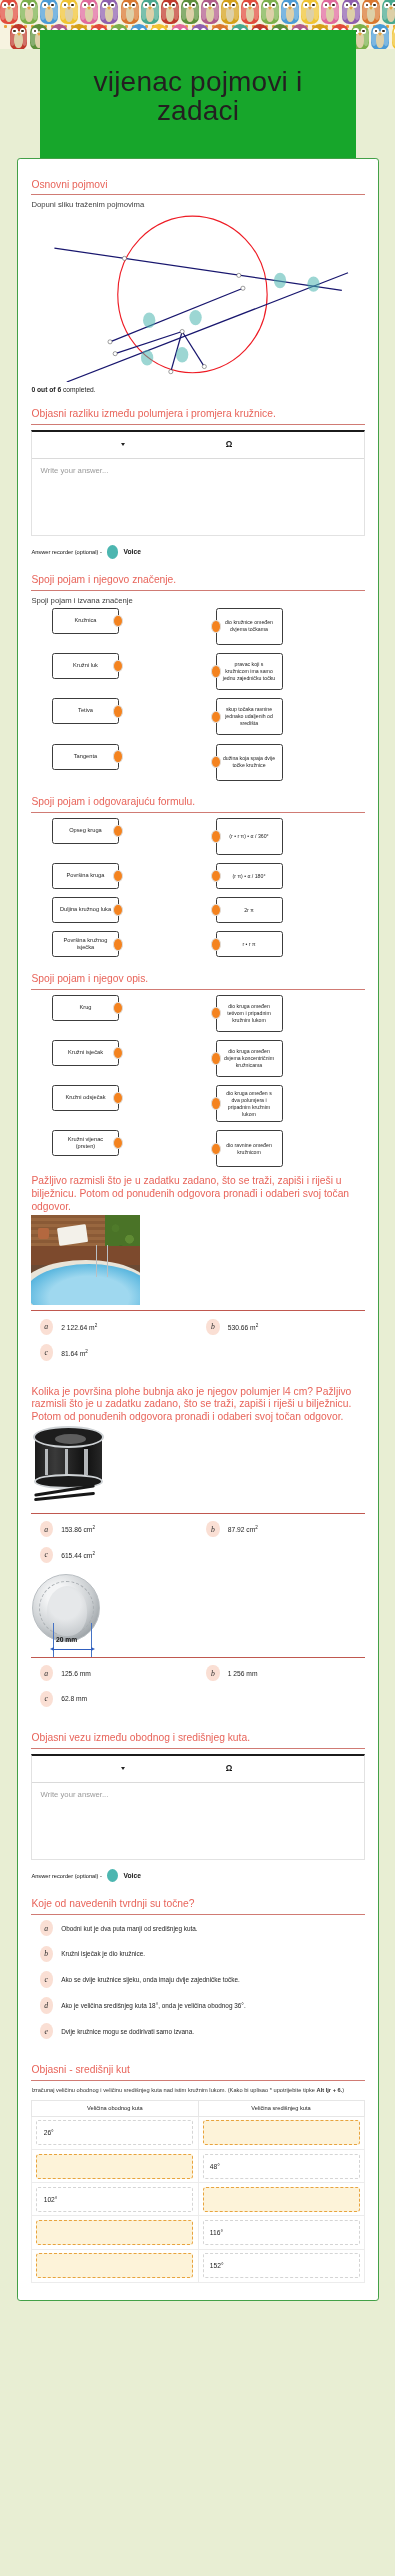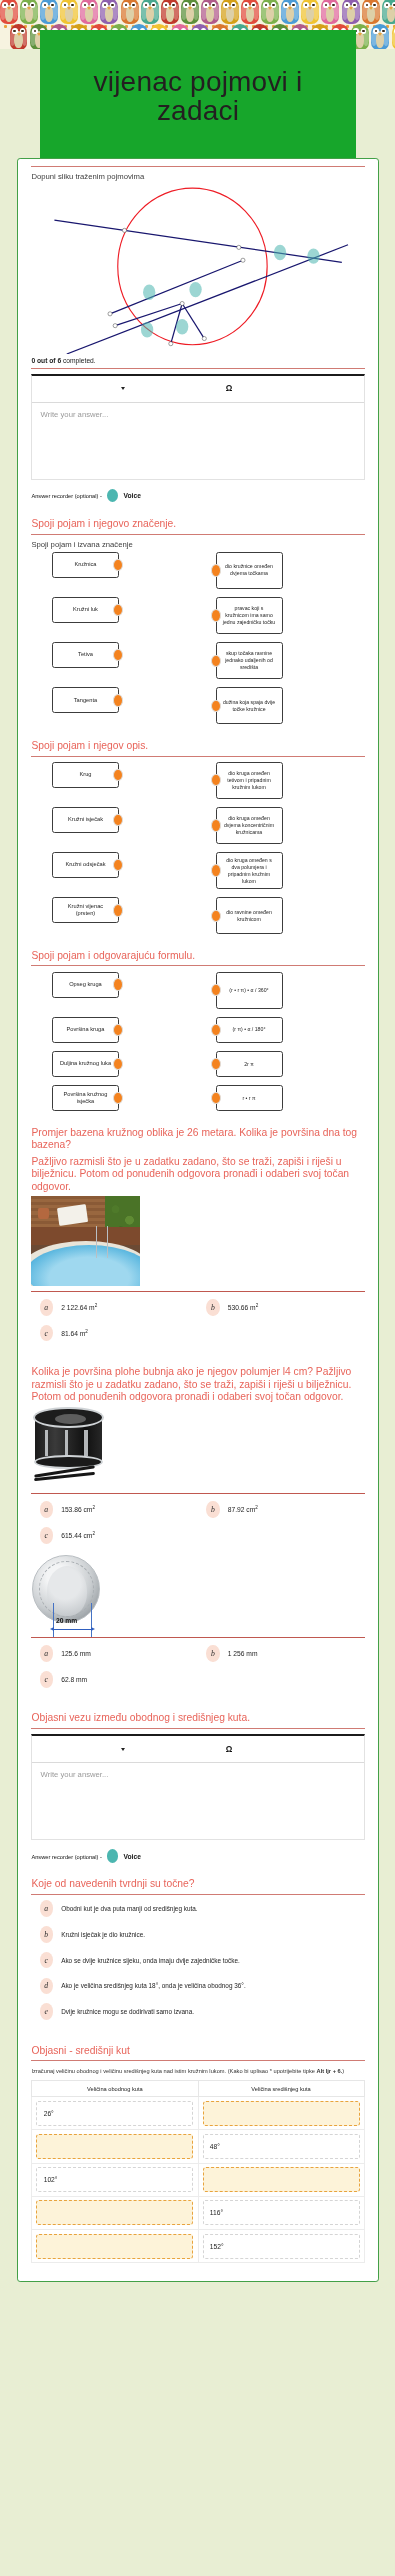"Osnovni pojmovi" div.q-title { html: none -> <div>Osnovni pojmovi</div> }
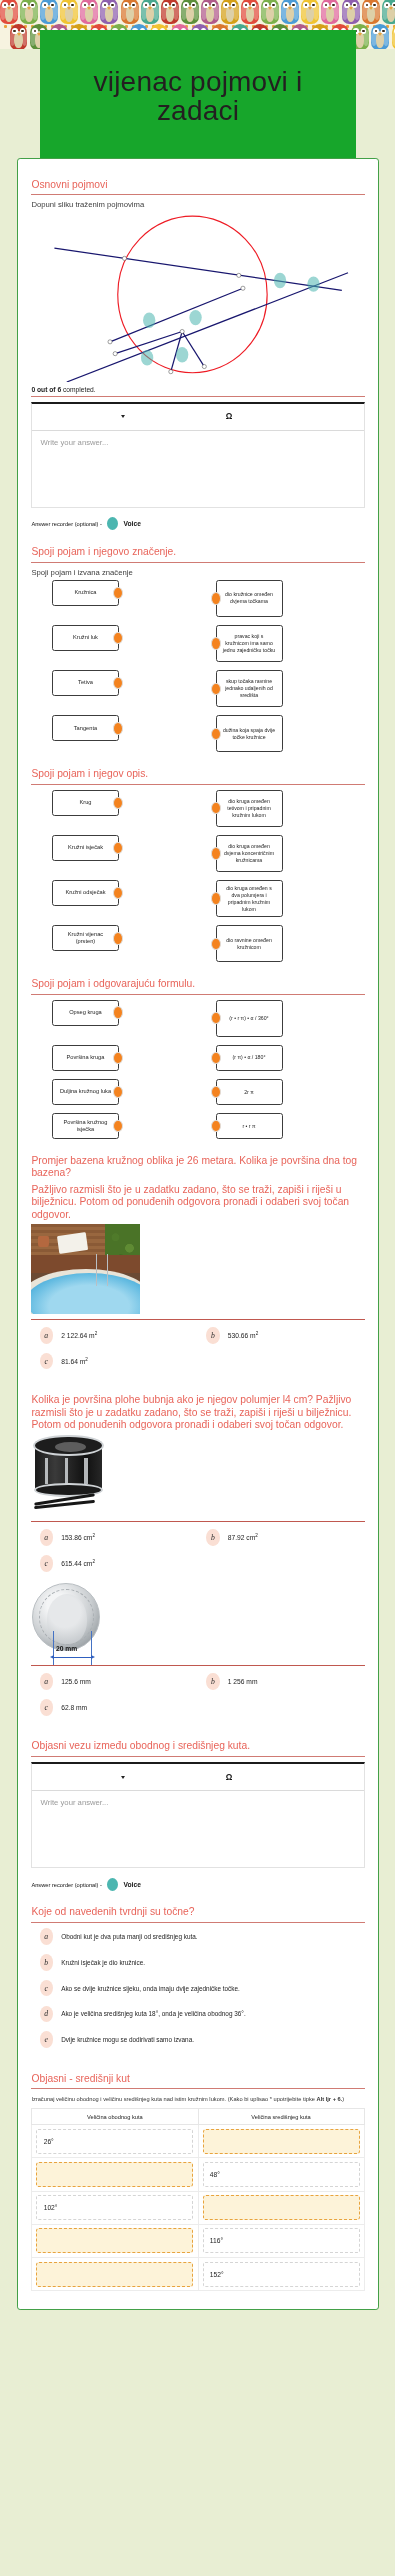"Objasni razliku između polumjera i" div.q-title { html: none -> <div>Objasni razliku između polumjera i promjera kružnice.</div> }
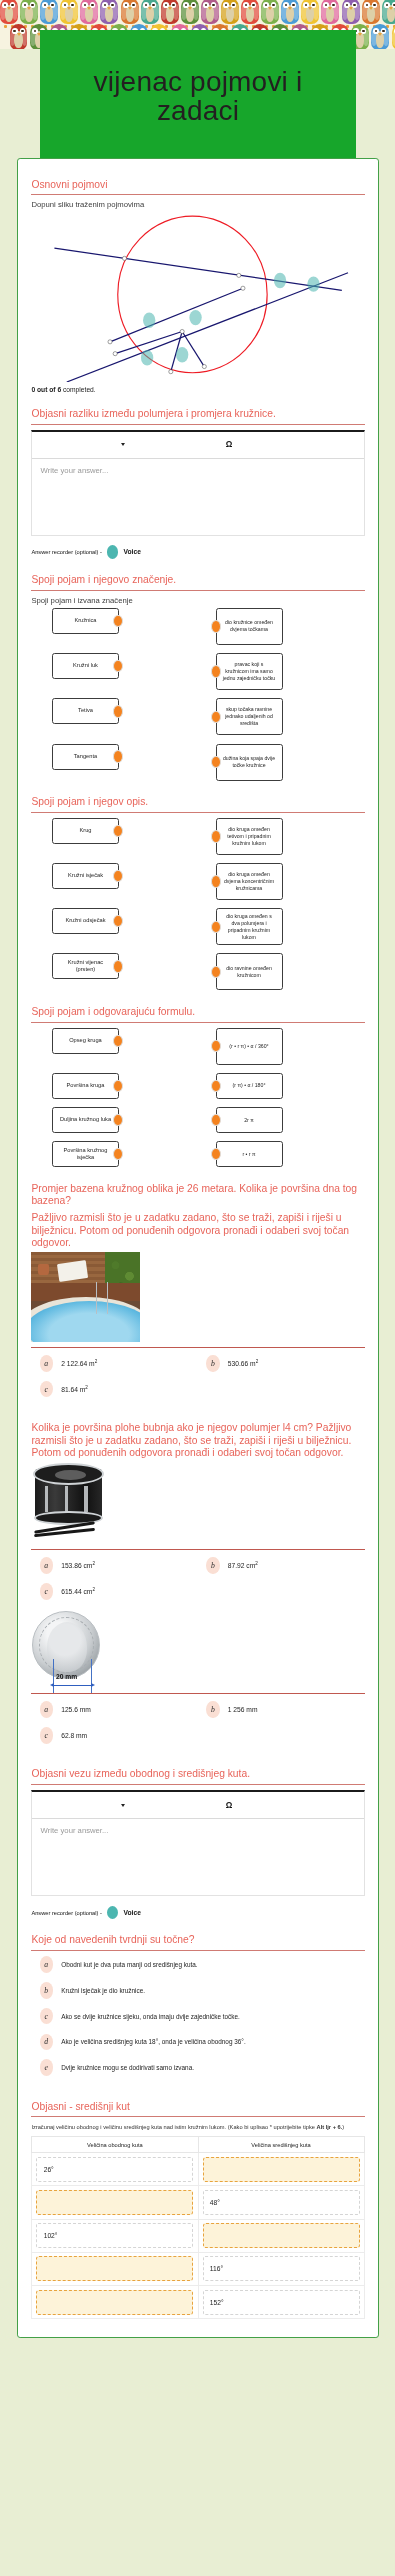"Spoji pojam i njegov opis." div { order: before "Spoji pojam i odgovarajuću formulu." -> after "Spoji pojam i odgovarajuću formulu." }
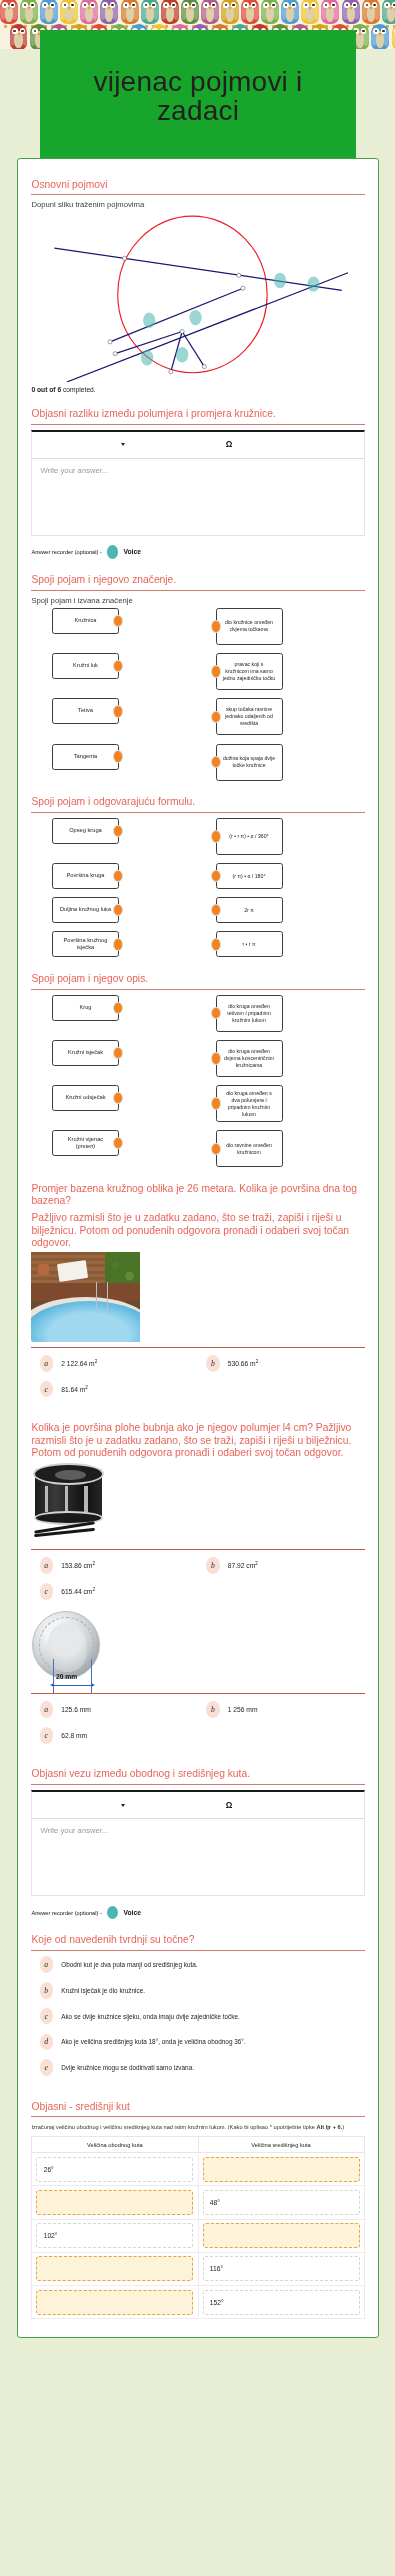"Promjer bazena kružnog oblika je" div.q-title { html: <div>Promjer bazena kružnog oblika je 26 metara. Kolika je površina dna tog bazena?</div> -> none }
